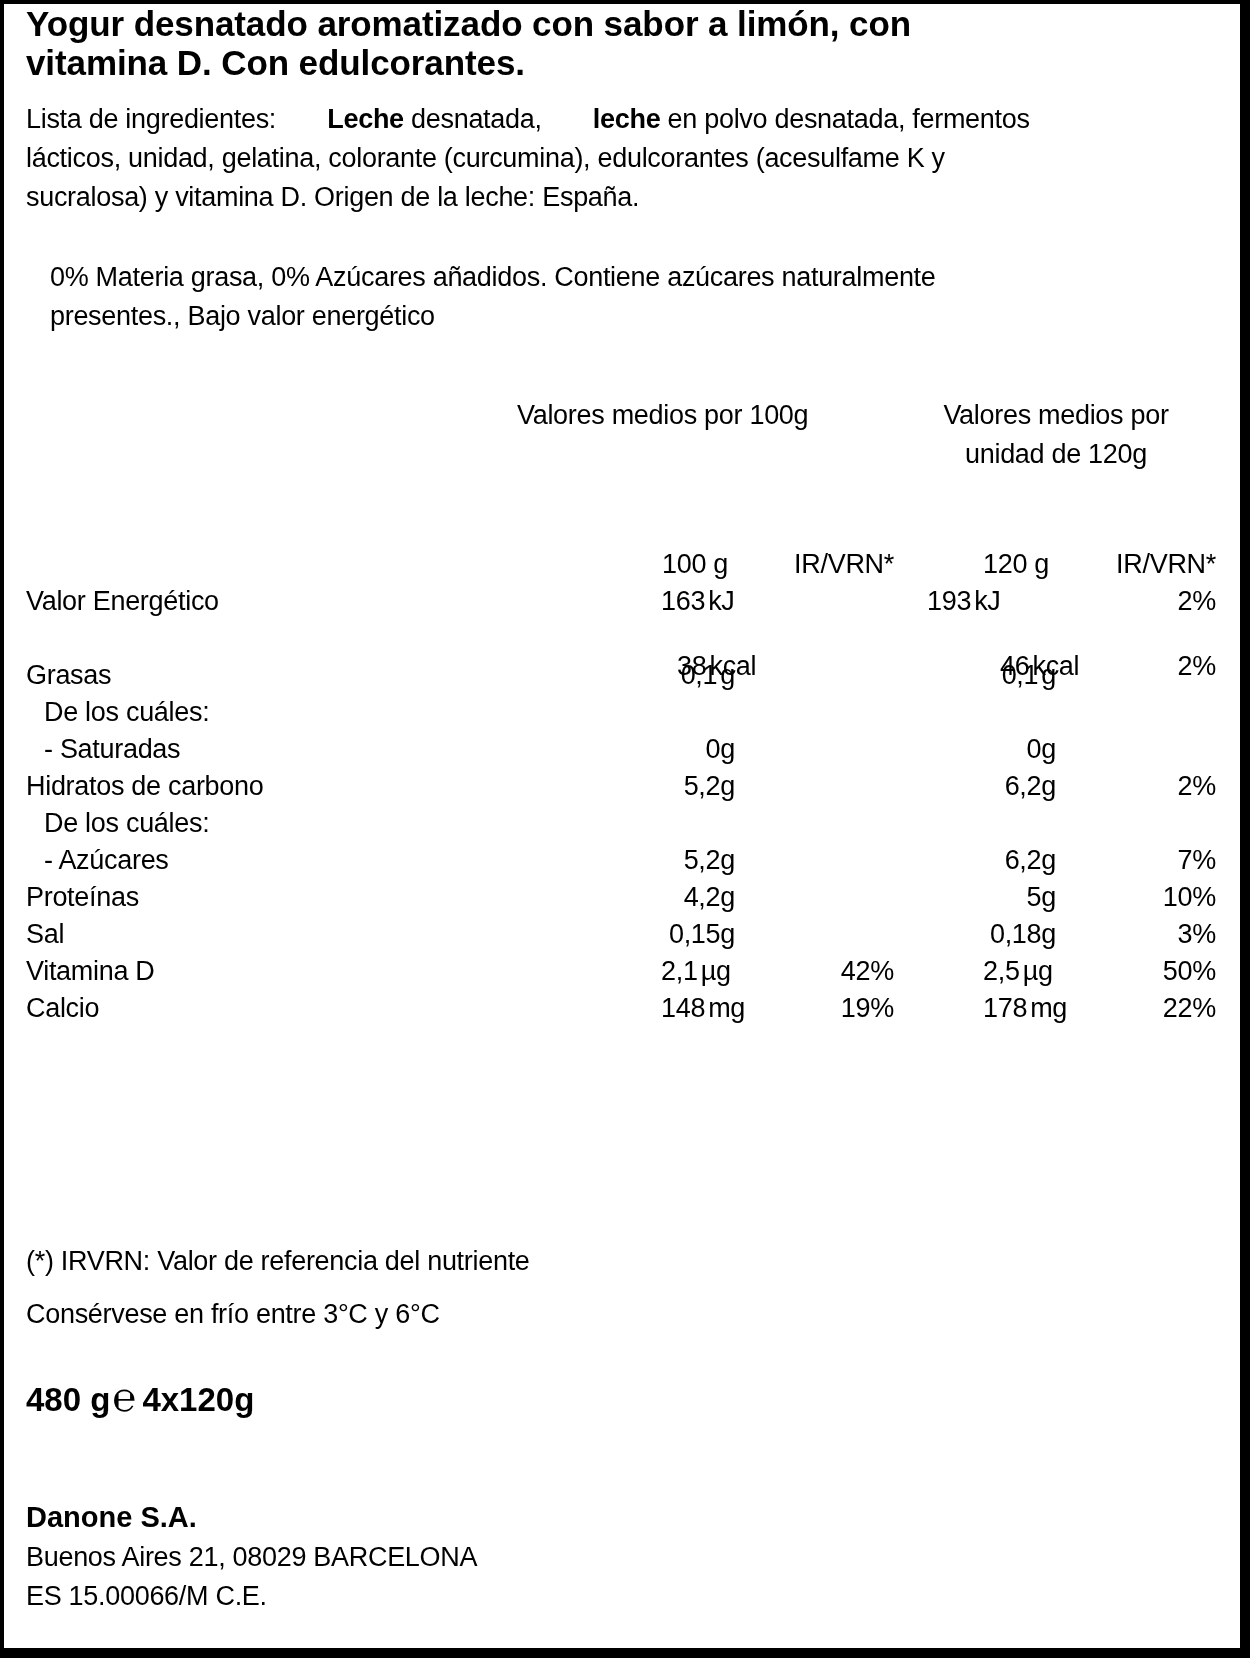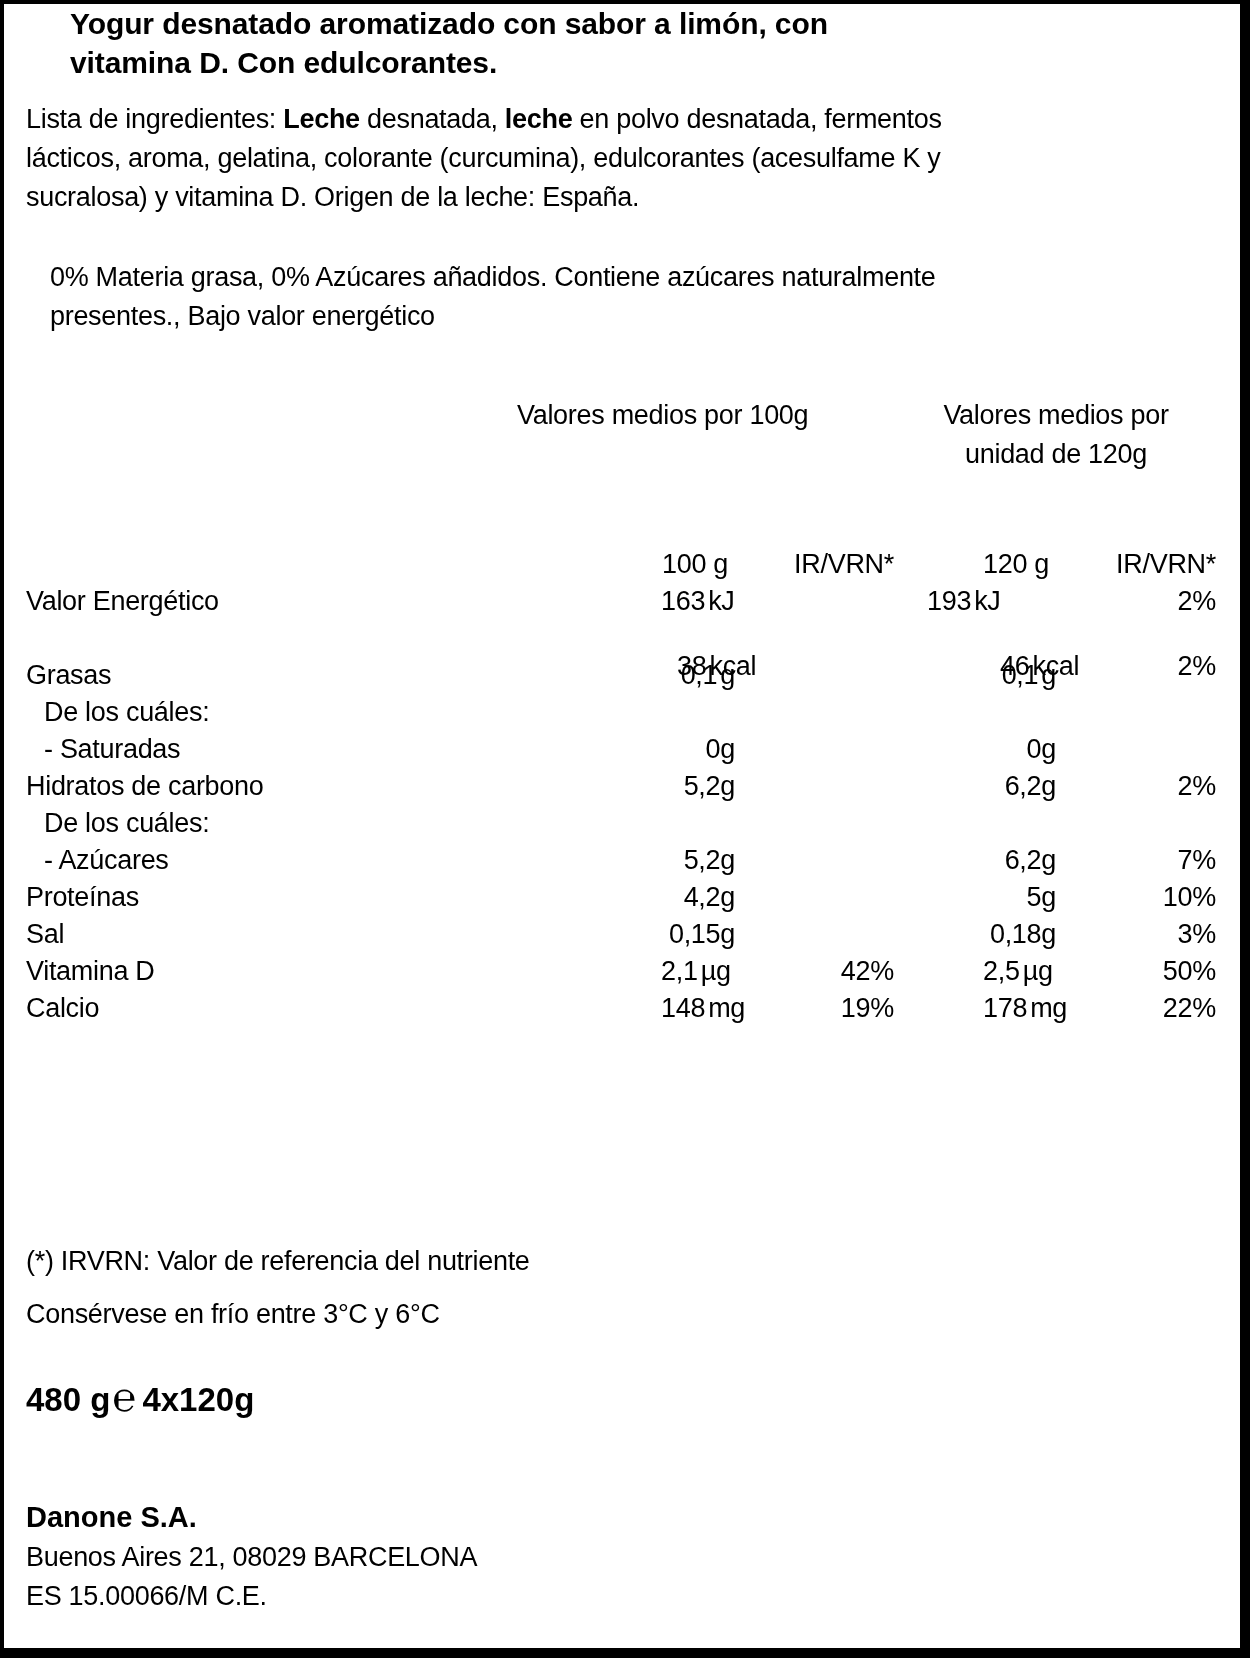"Yogur desnatado aromatizado con sabor" .title { font-size: 30px -> 35px; margin-left: 44px -> none }
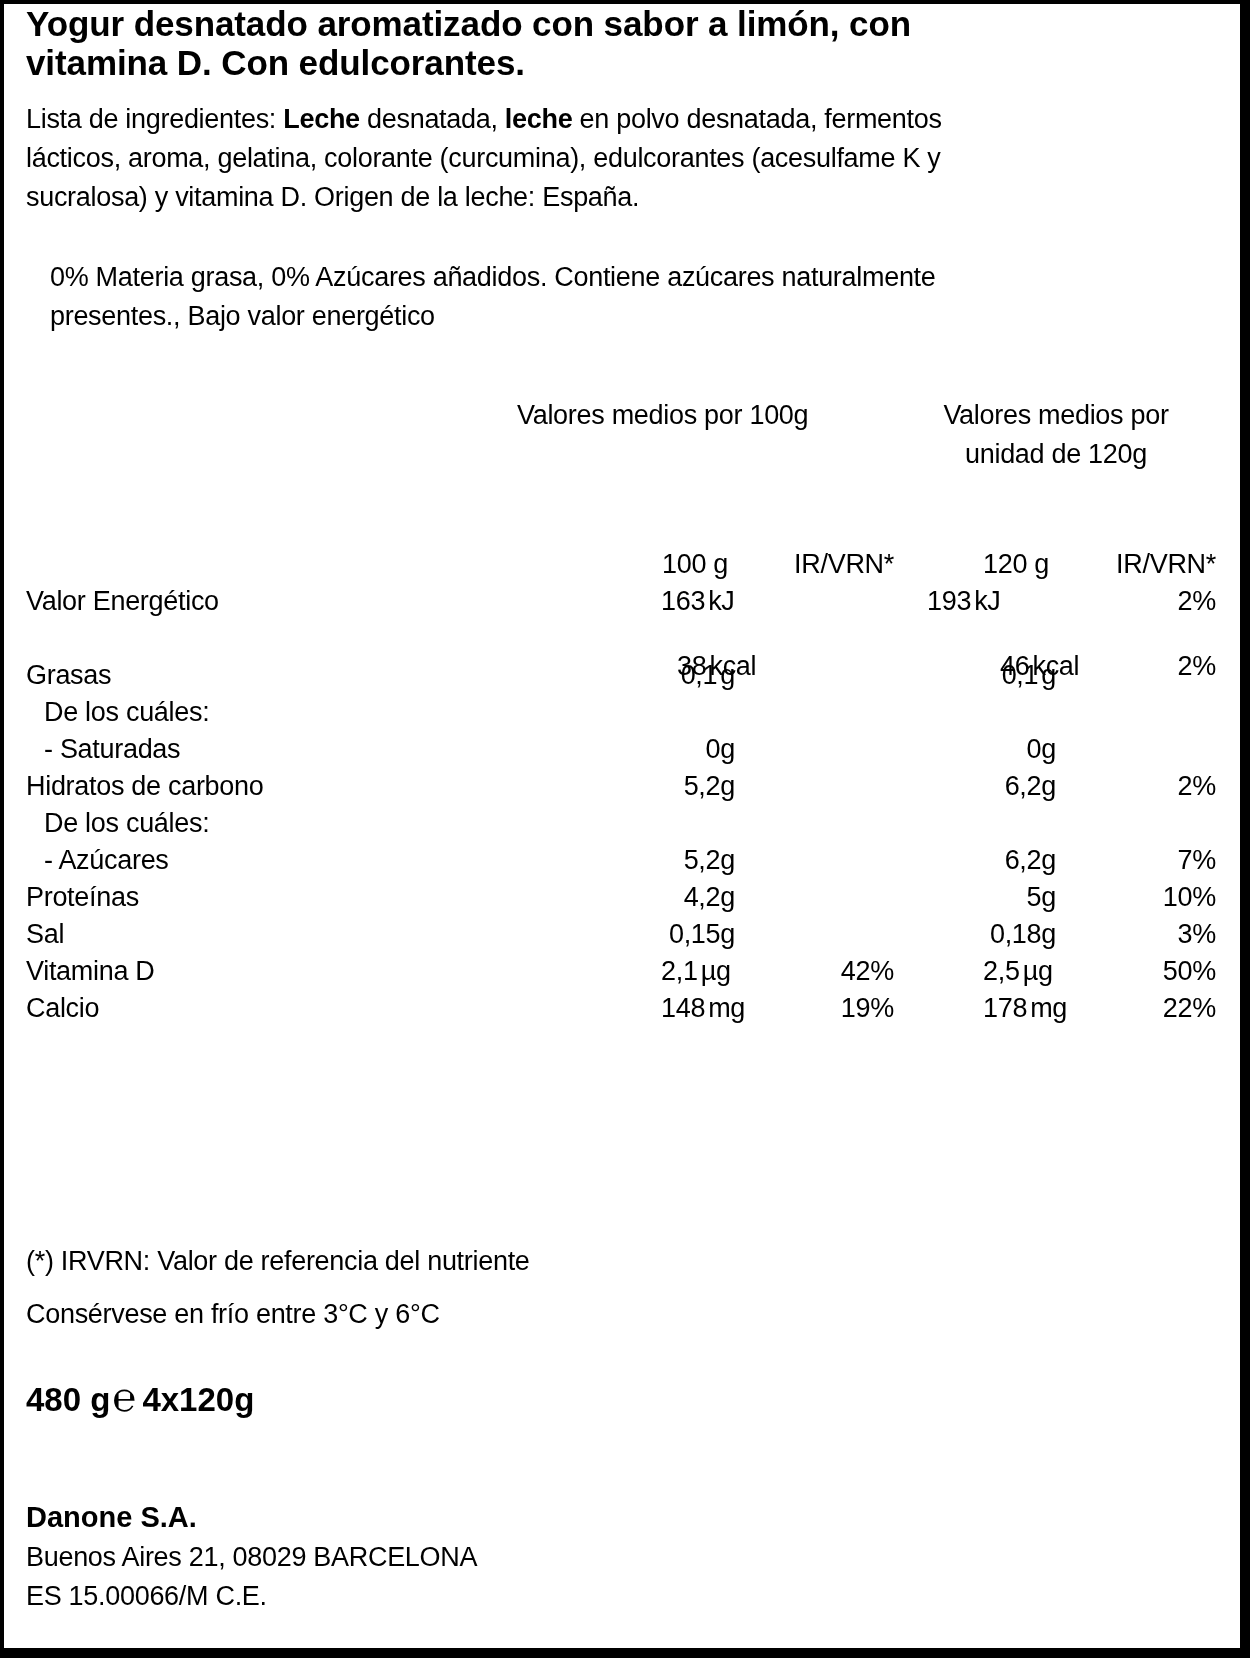"Leche" .para b { margin-left: none -> 44px }
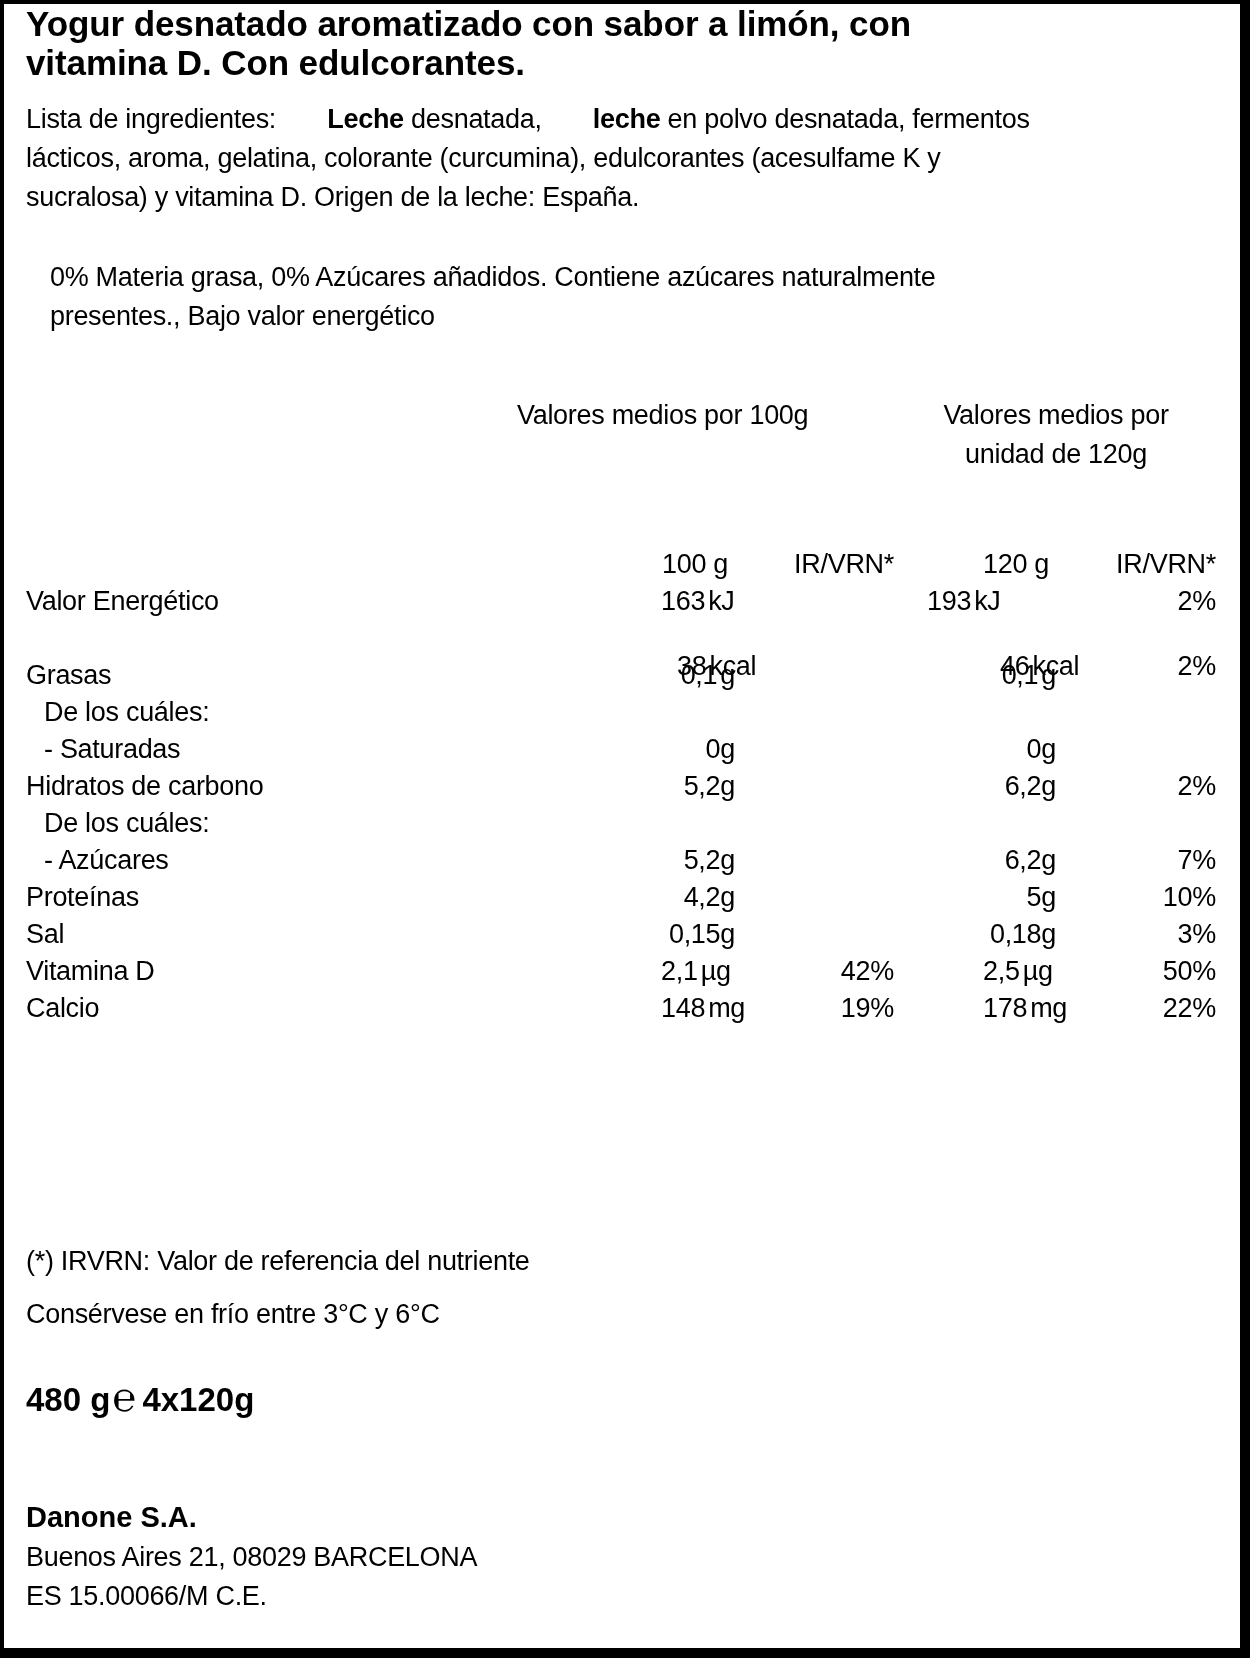"lácticos, aroma, gelatina, colorante" div { text: aroma -> unidad }
